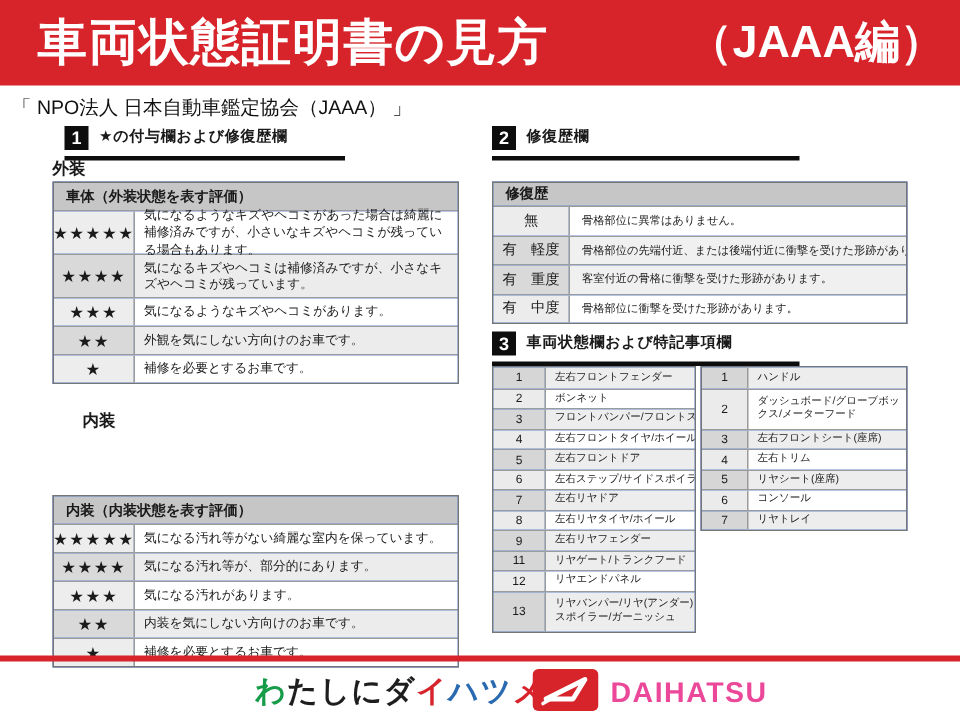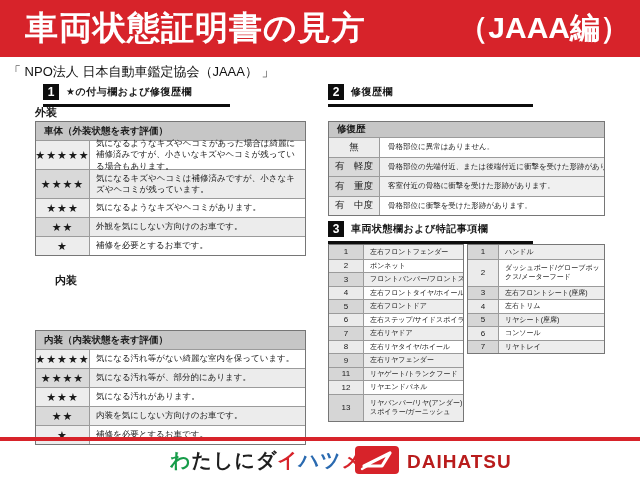"DAIHATSU" span.brand-word { color: #b91c1c -> #ec4899 }
